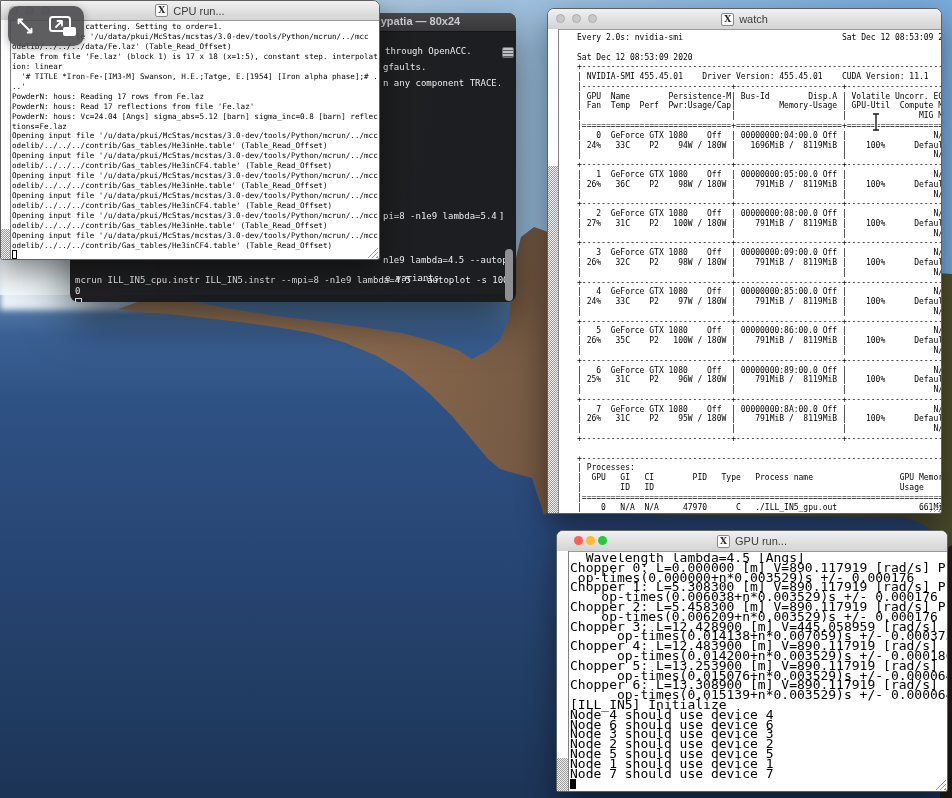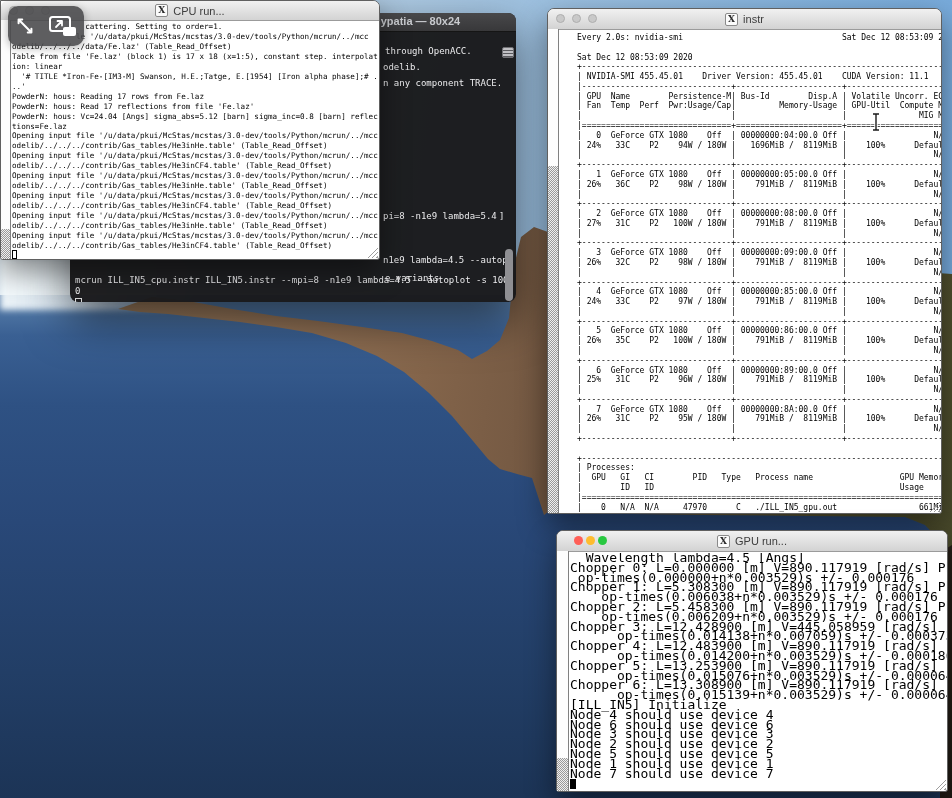"instr" span { text: instr -> watch }
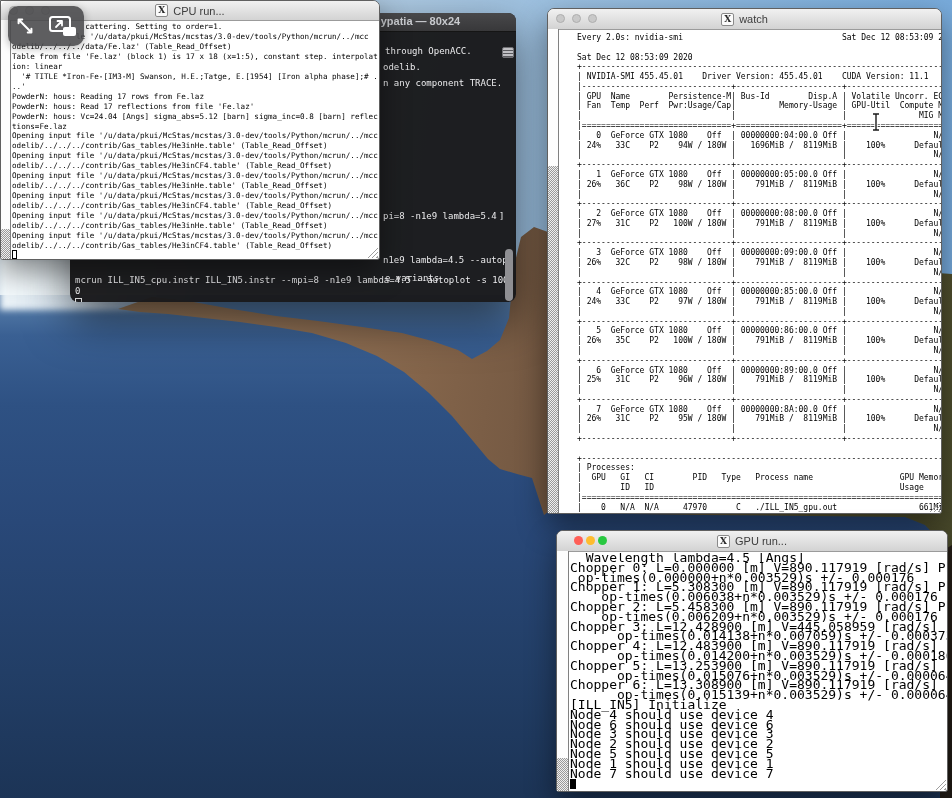"odelib." span.dfrag { text: odelib -> gfaults }
